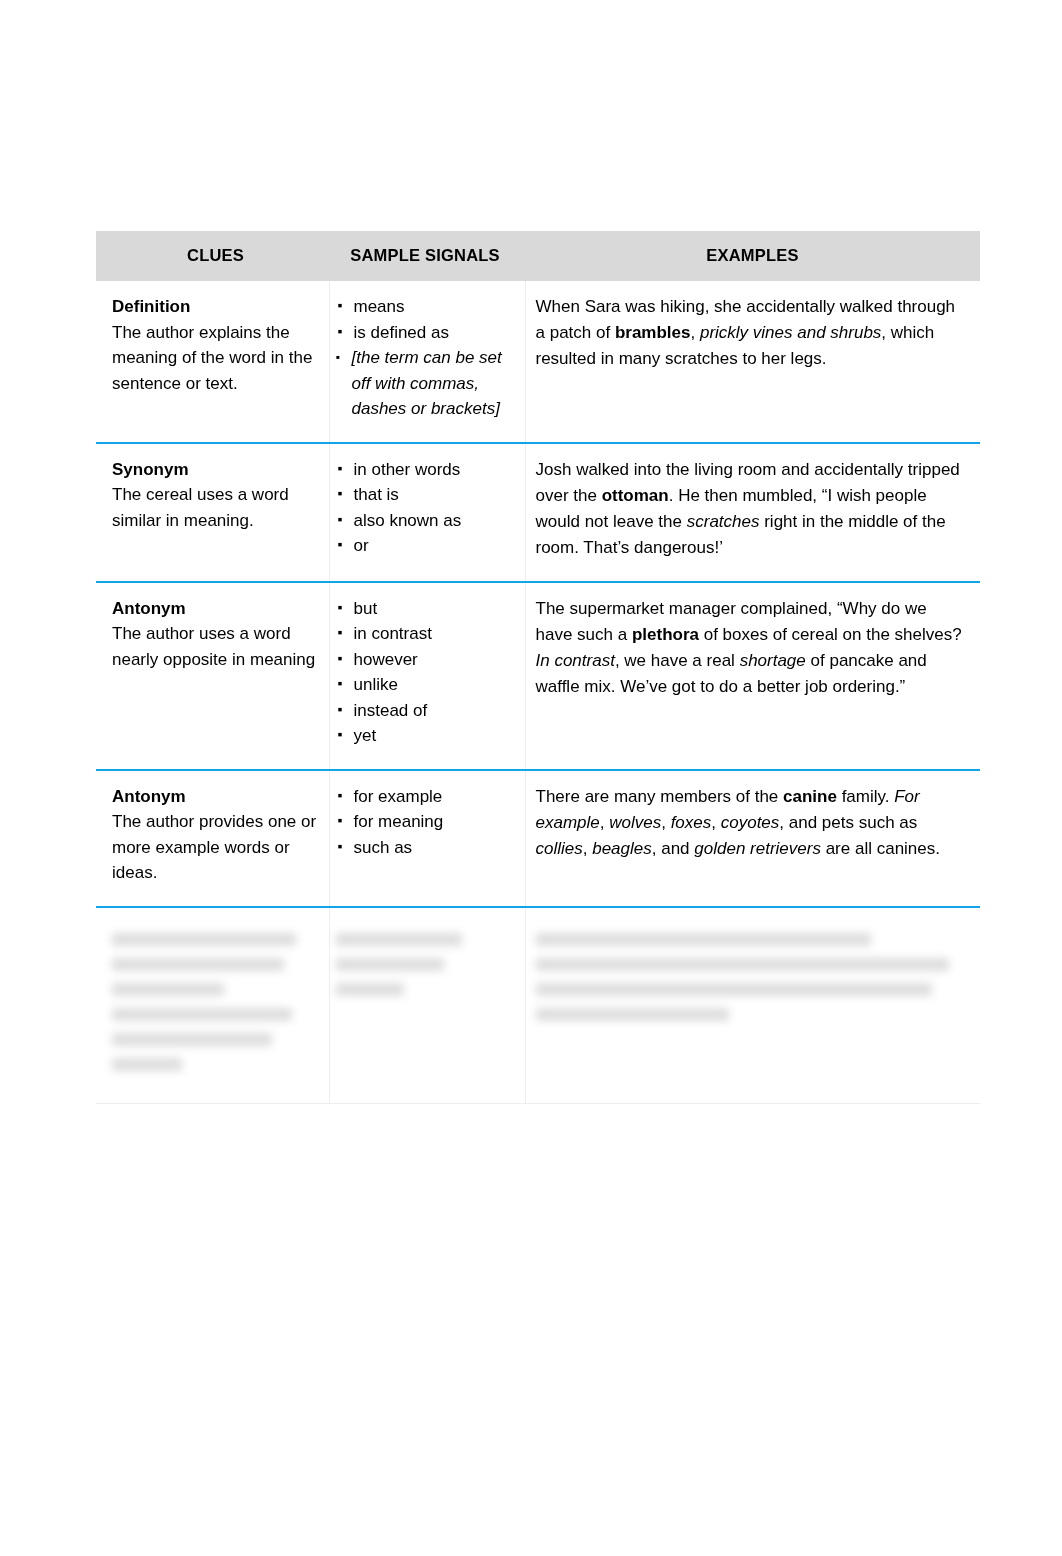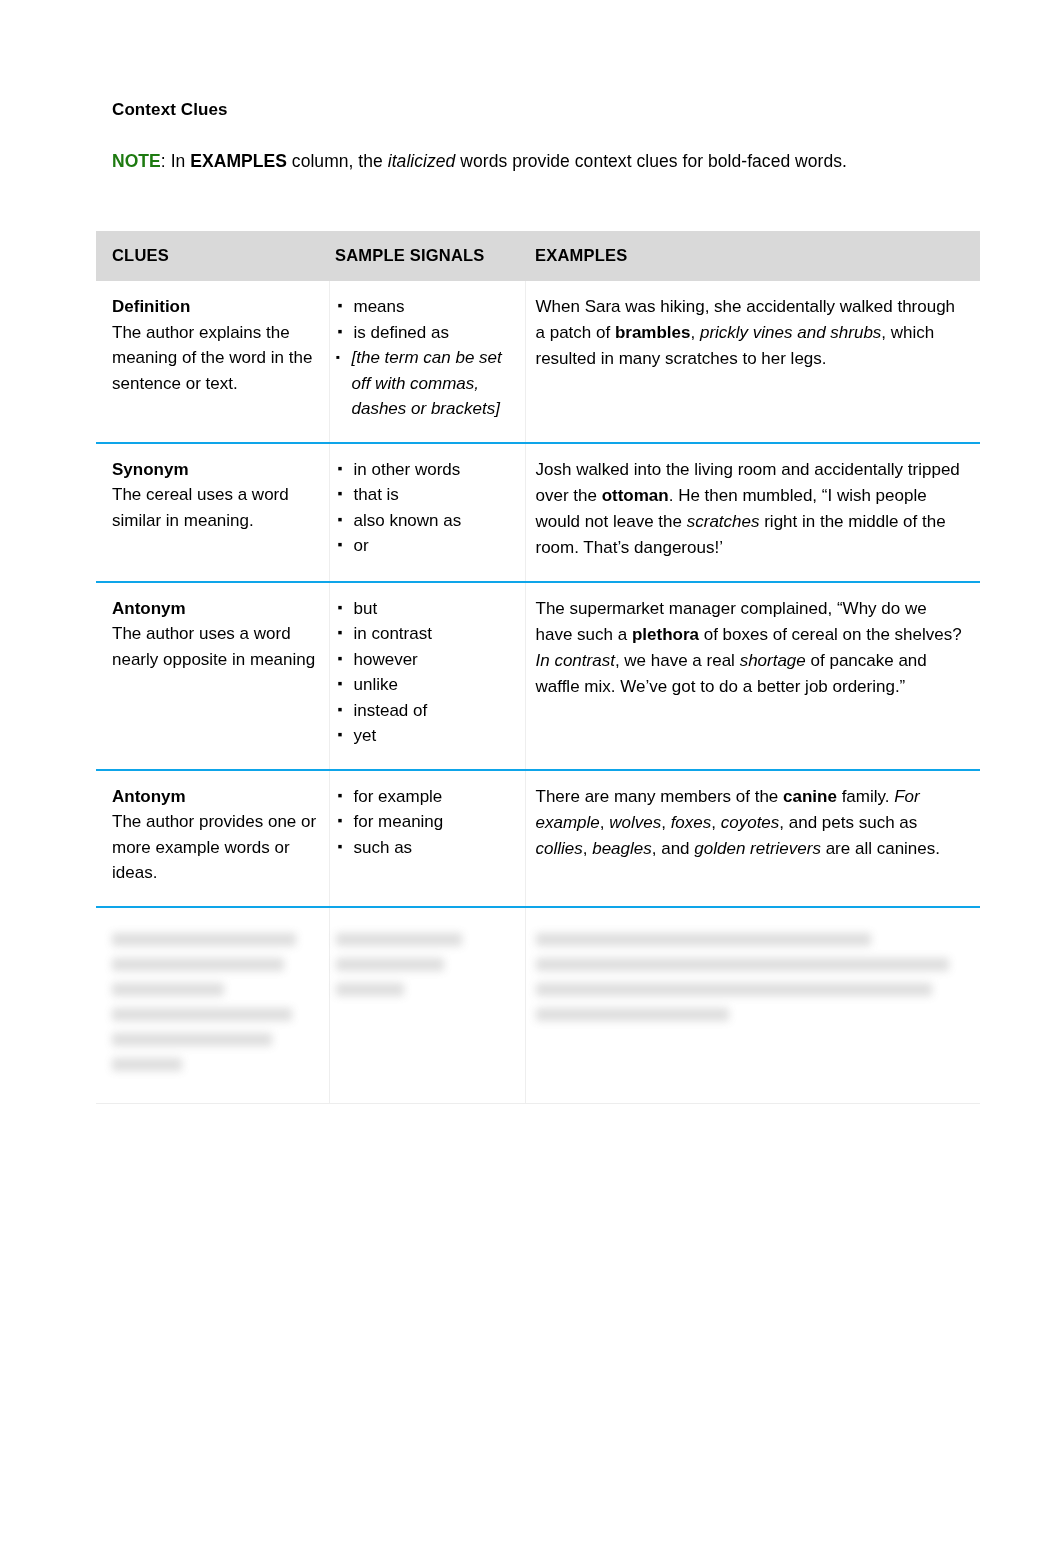"Context Clues" div.doc-title { html: <div>Context Clues</div> -> none }
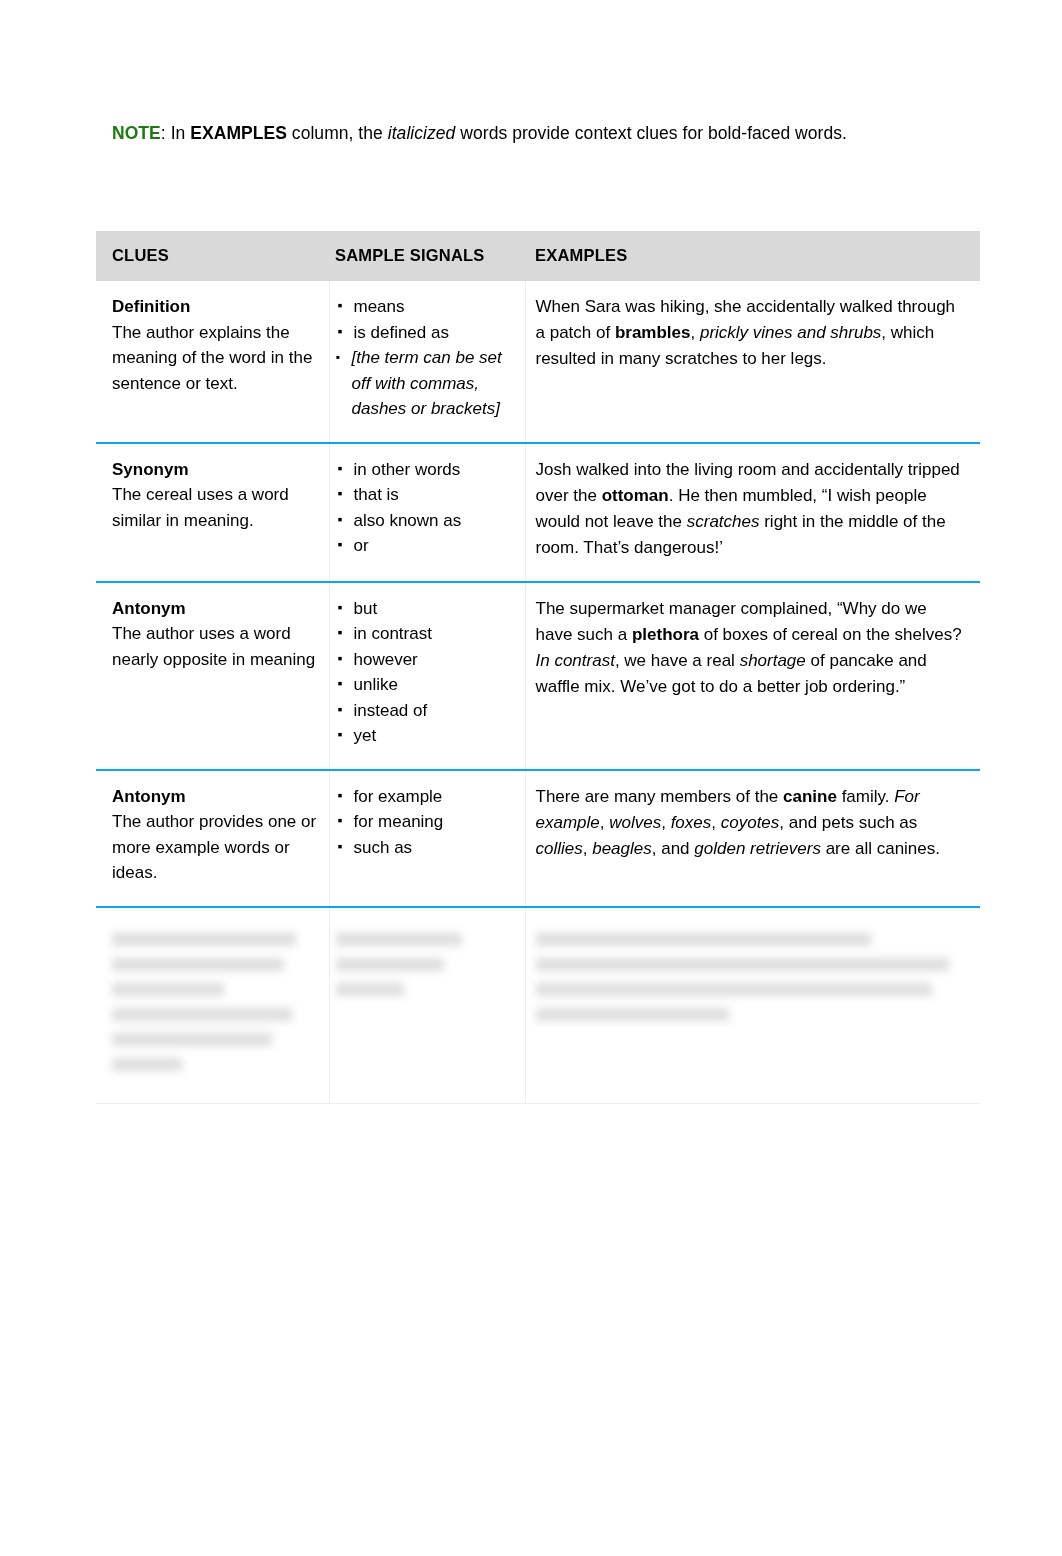"NOTE: In EXAMPLES column, the" p.note-para { html: <p><span>NOTE</span><span>: In </span><span>EXAMPLES</span><span> column, the </span><span>italicized</span><span> words provide context clues for bold-faced words.</span></p> -> none }
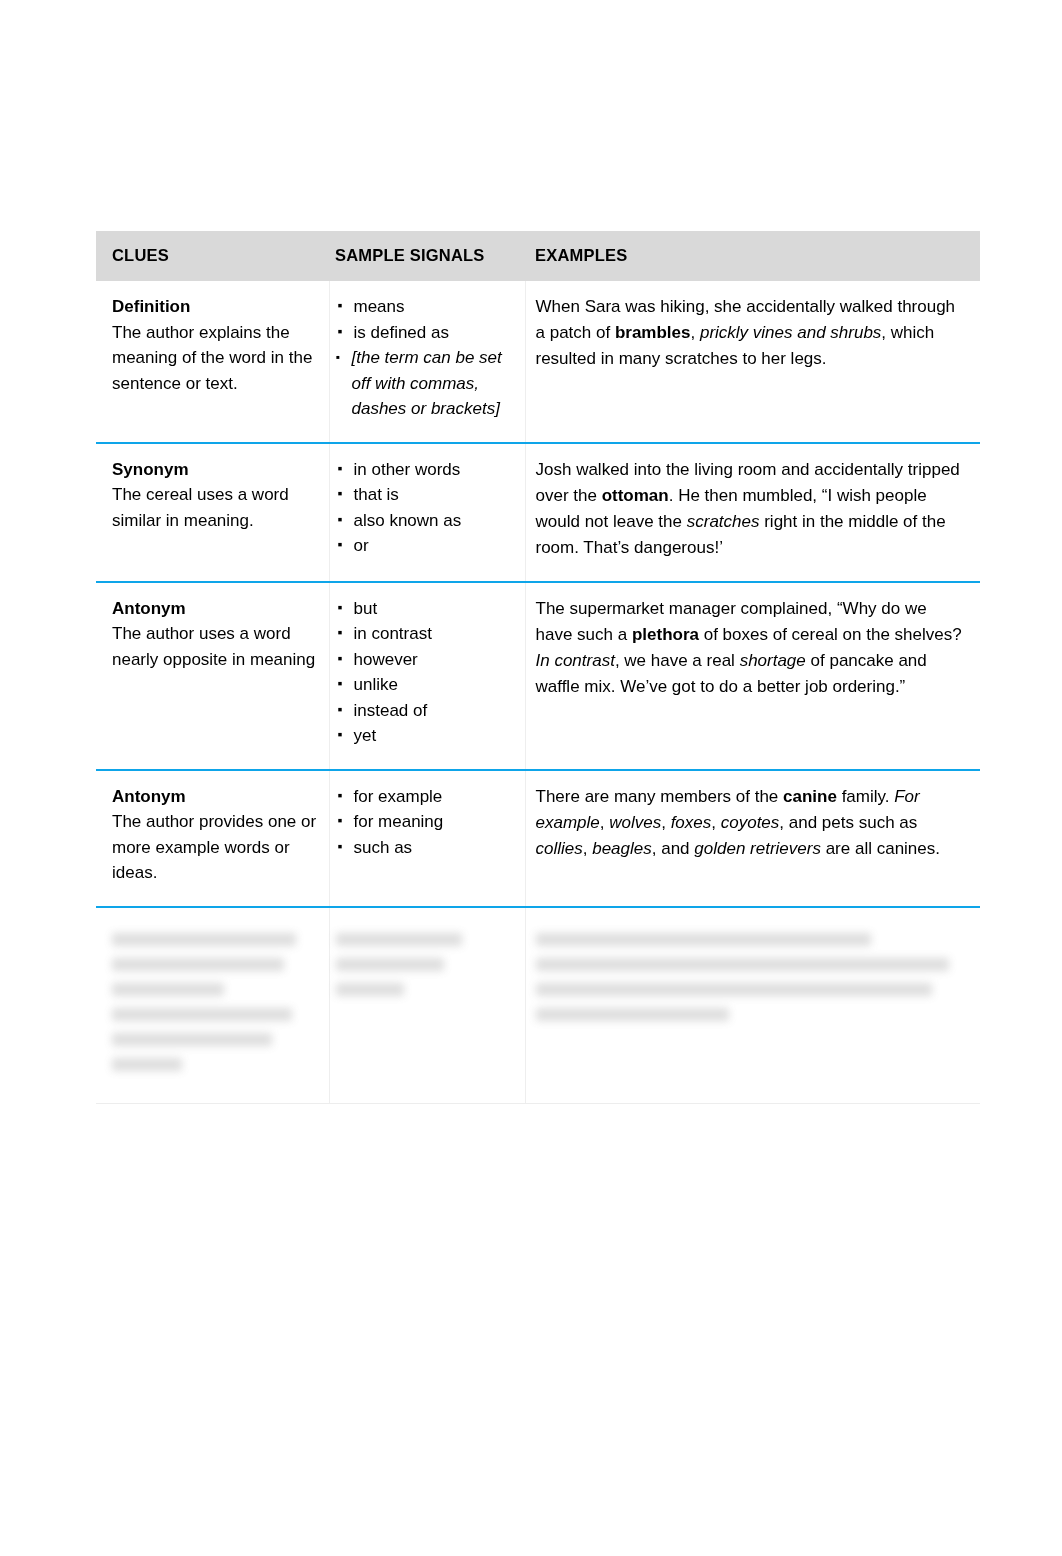"CLUES" .clue-table th { text-align: left -> center }
